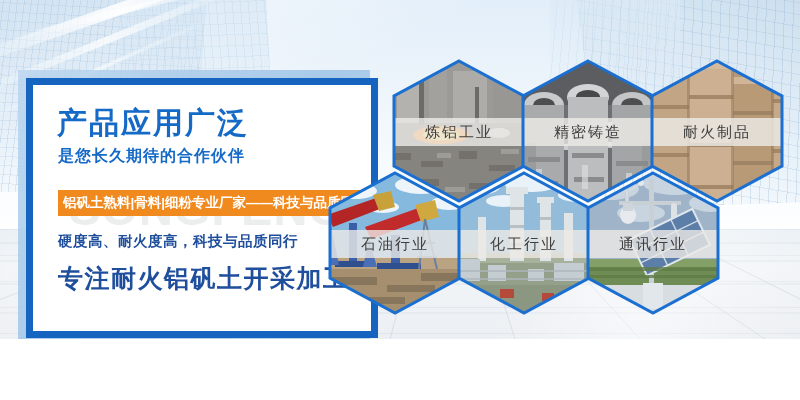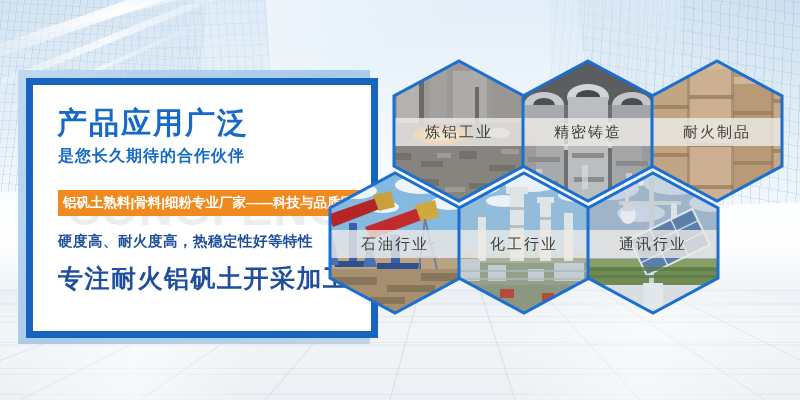"产品应用广泛" #banner { height: 400px -> 339px }
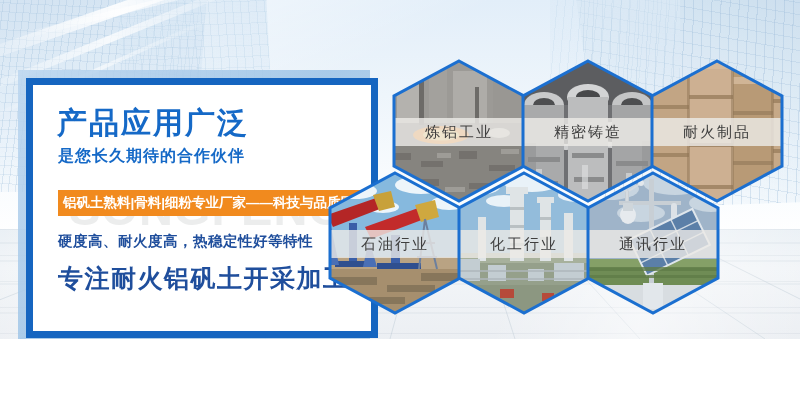"硬度高、耐火度高，热稳定性好等特性" div.feature { text: 热稳定性好等特性 -> 科技与品质同行 }
